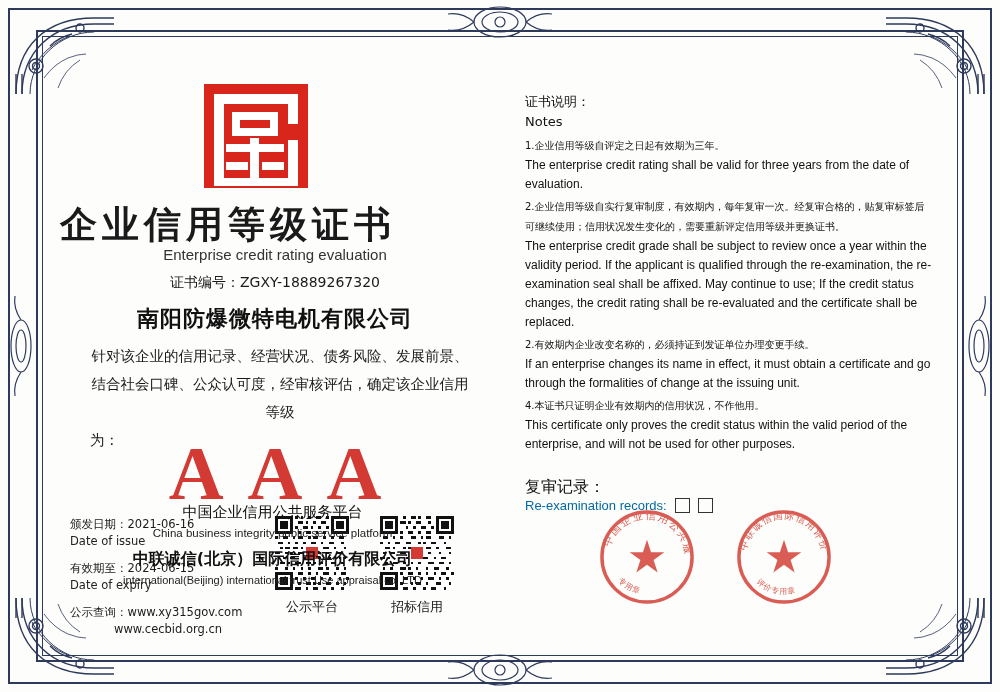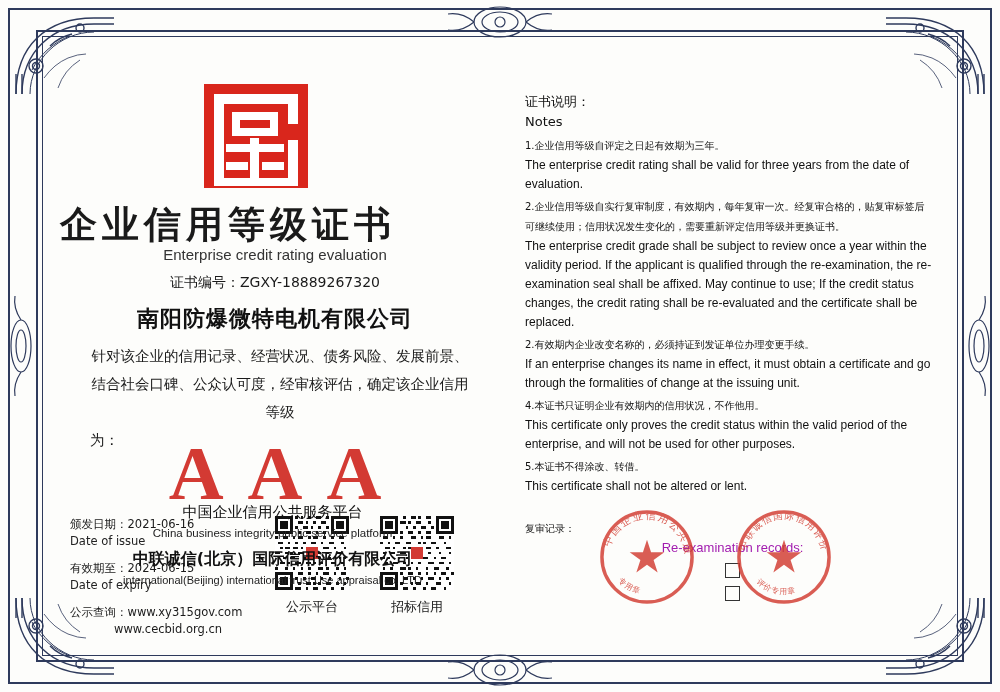"5.本证书不得涂改、转借。" div { html: <div> <div>5.本证书不得涂改、转借。</div> <div>This certificate shall not be altered or lent.</div> </div> -> none }
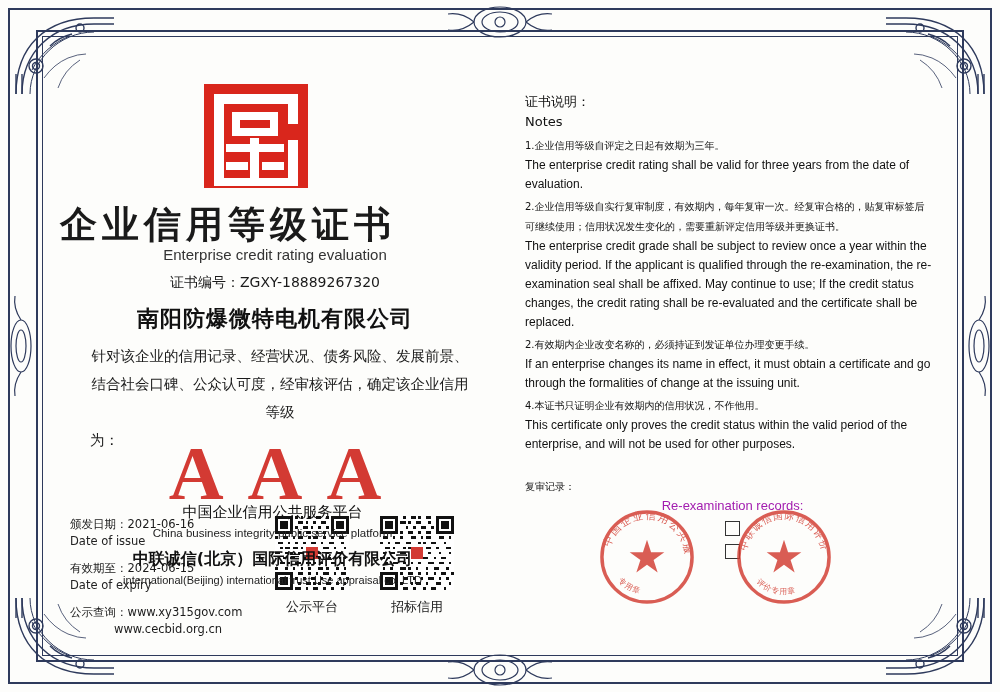"复审记录：" .review-cn { font-size: 10px -> 16px }
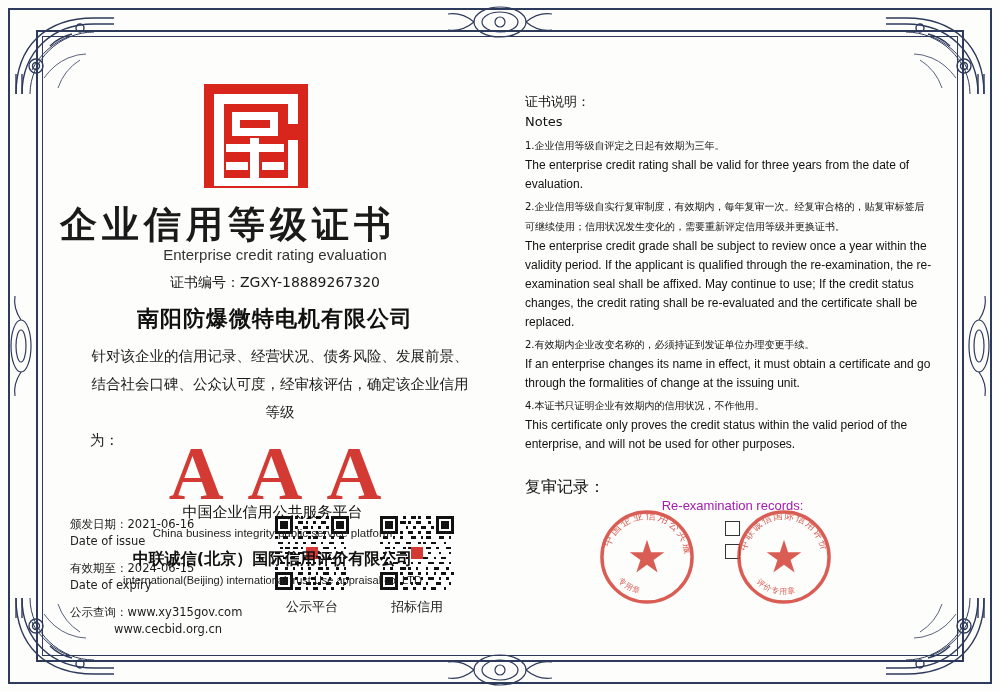"Re-examination records:" .review-row { color: #a21caf -> #0369a1; flex-direction: column -> none }
